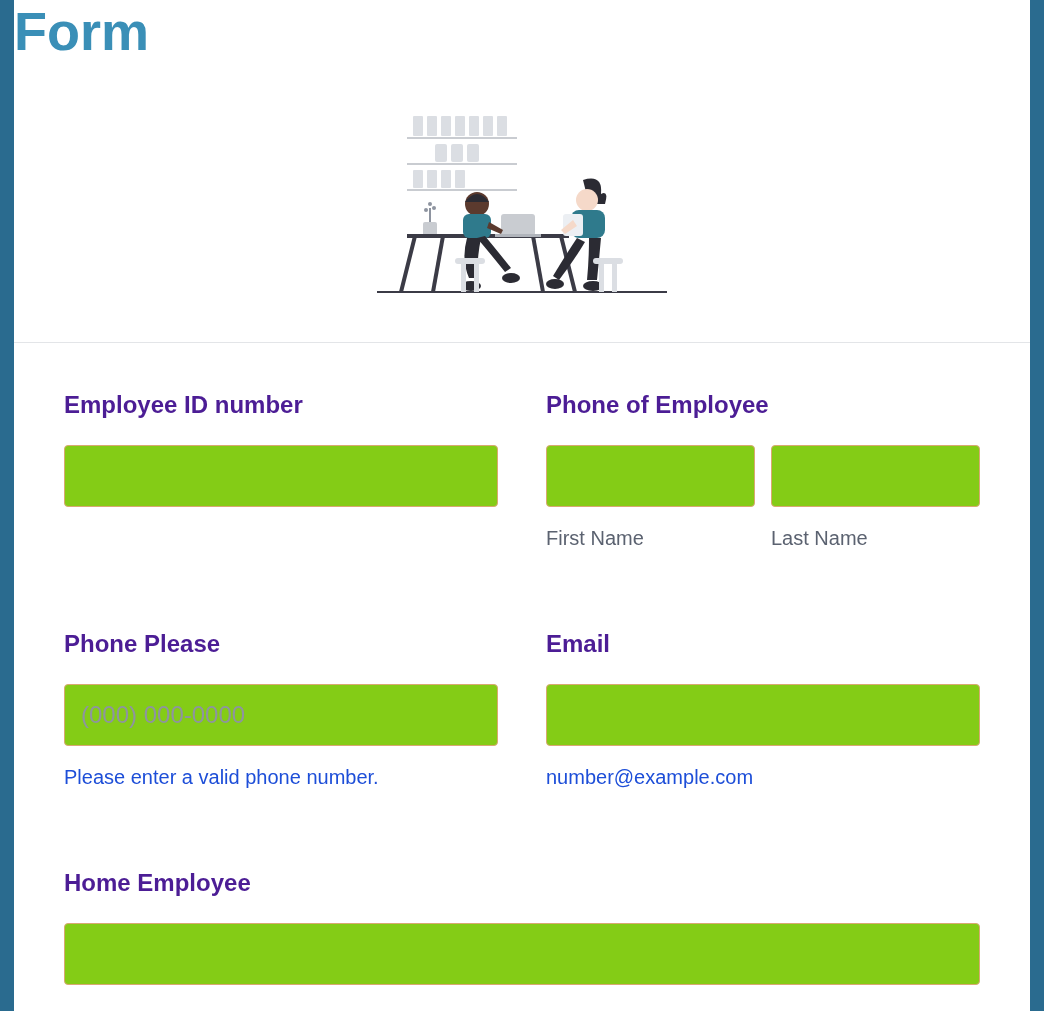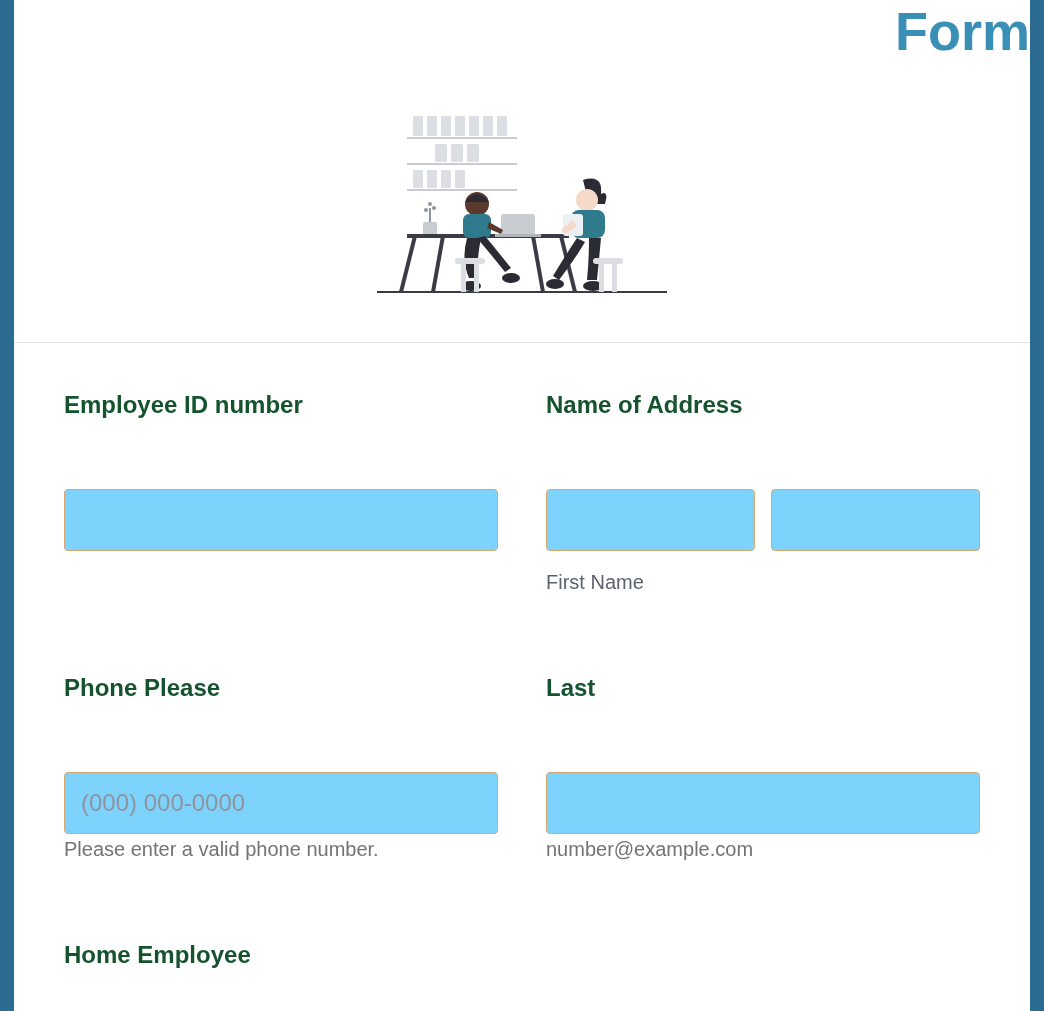"Form" .header { text-align: right -> left }
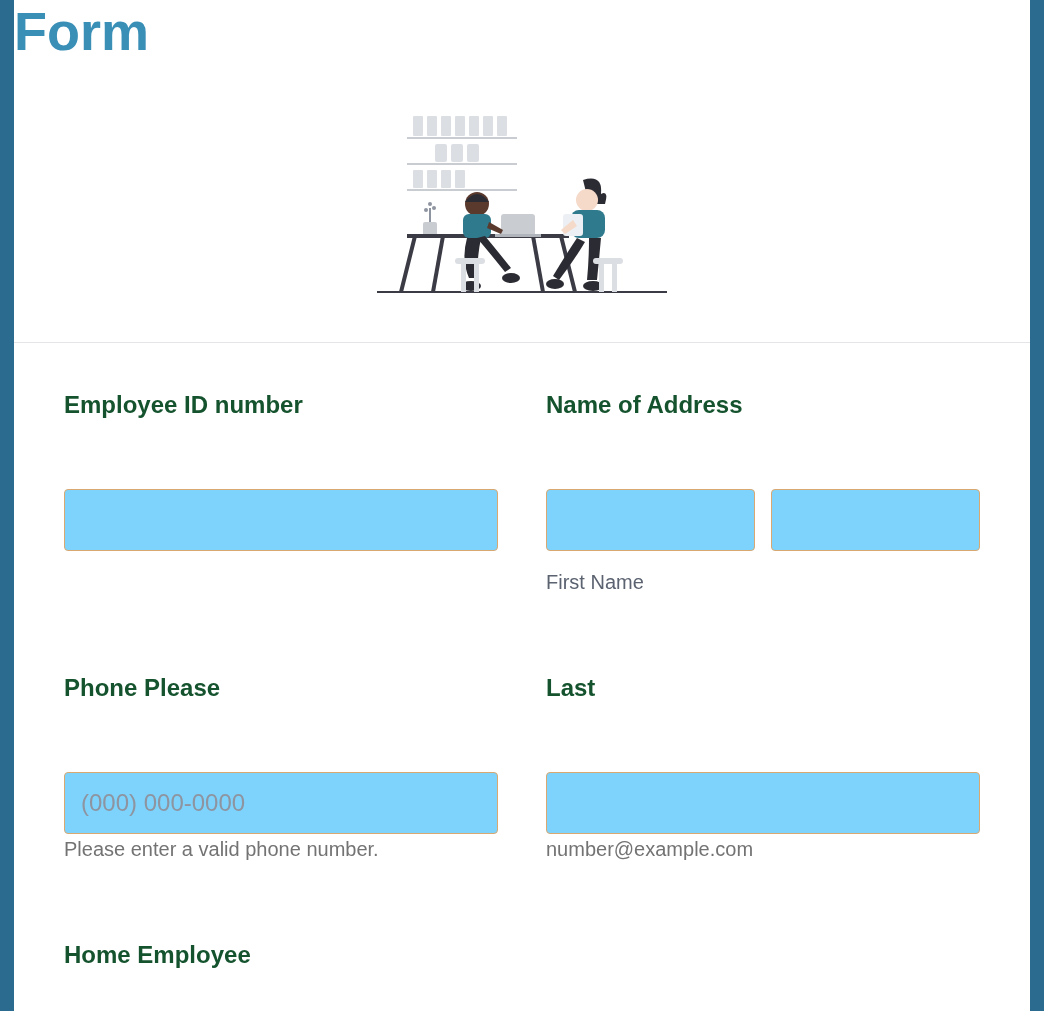"Employee ID number" .field-label { color: #14532d -> #4c1d95 }
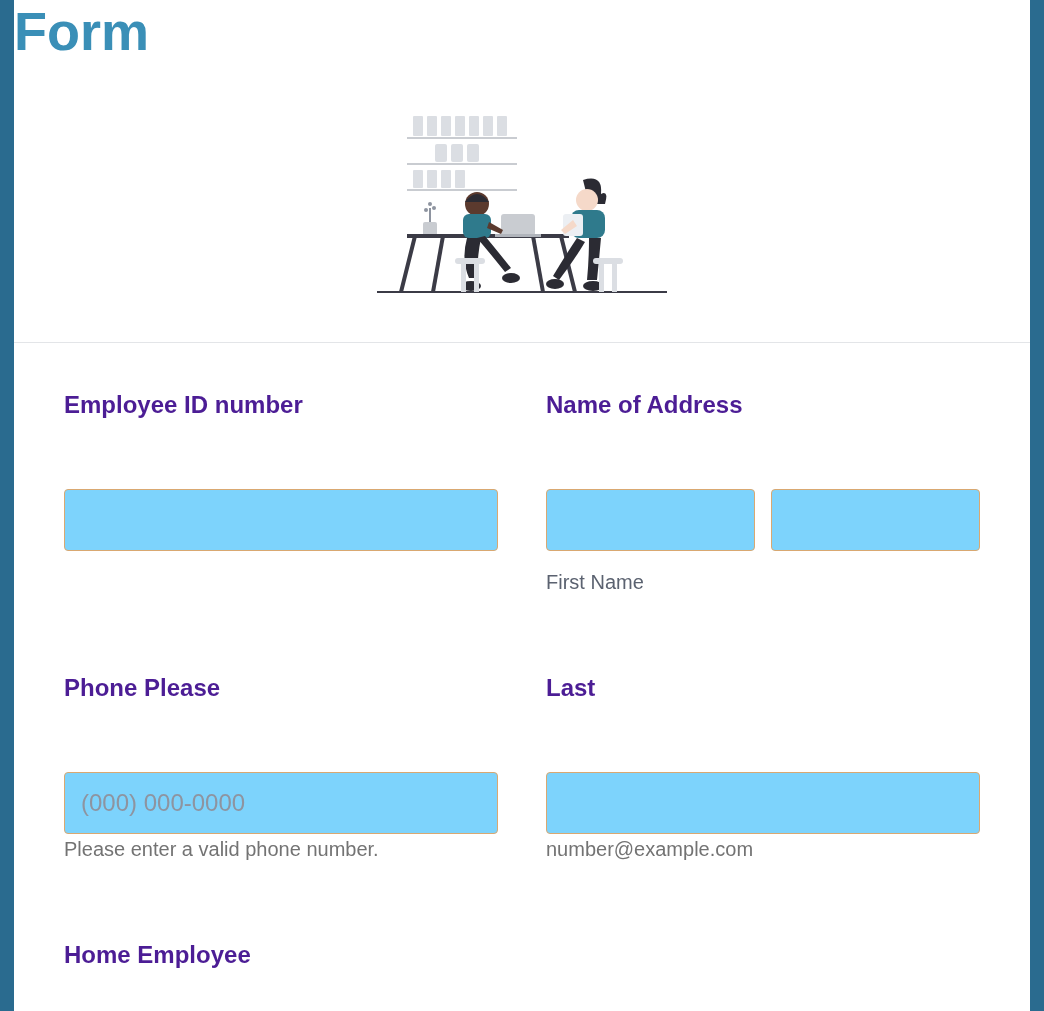"Name of Address" label.field-label { text: Name of Address -> Phone of Employee }
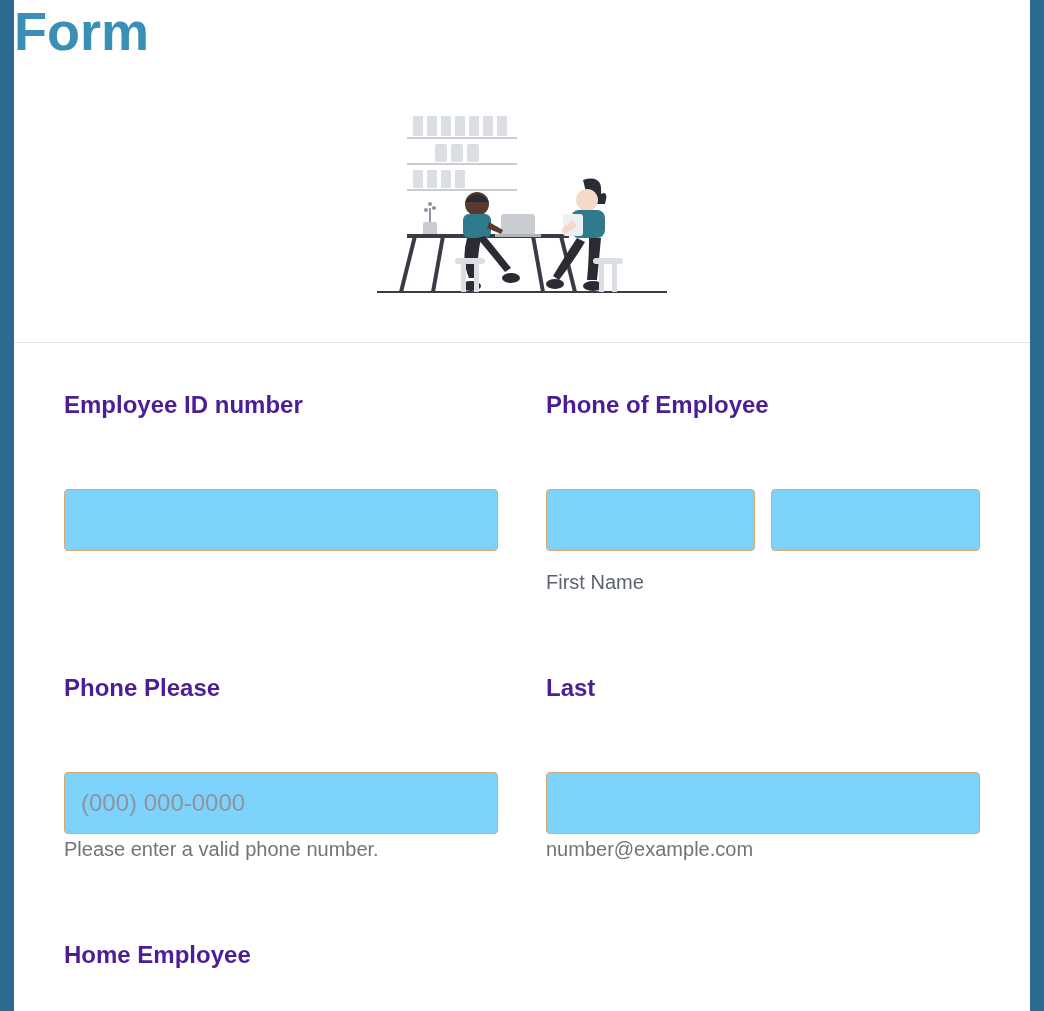"Last Name" span.sublabel { html: none -> <span>Last Name</span> }
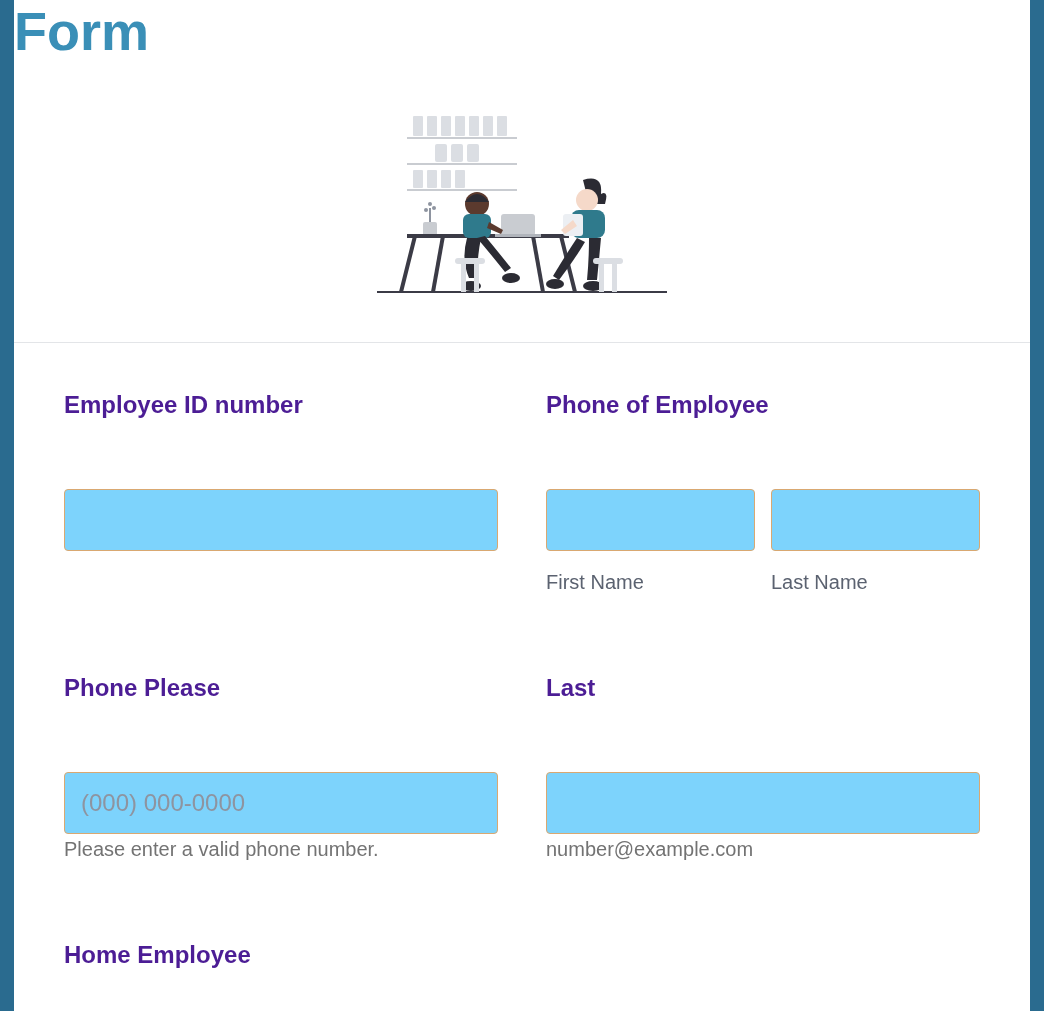"Last" label.field-label { text: Last -> Email }
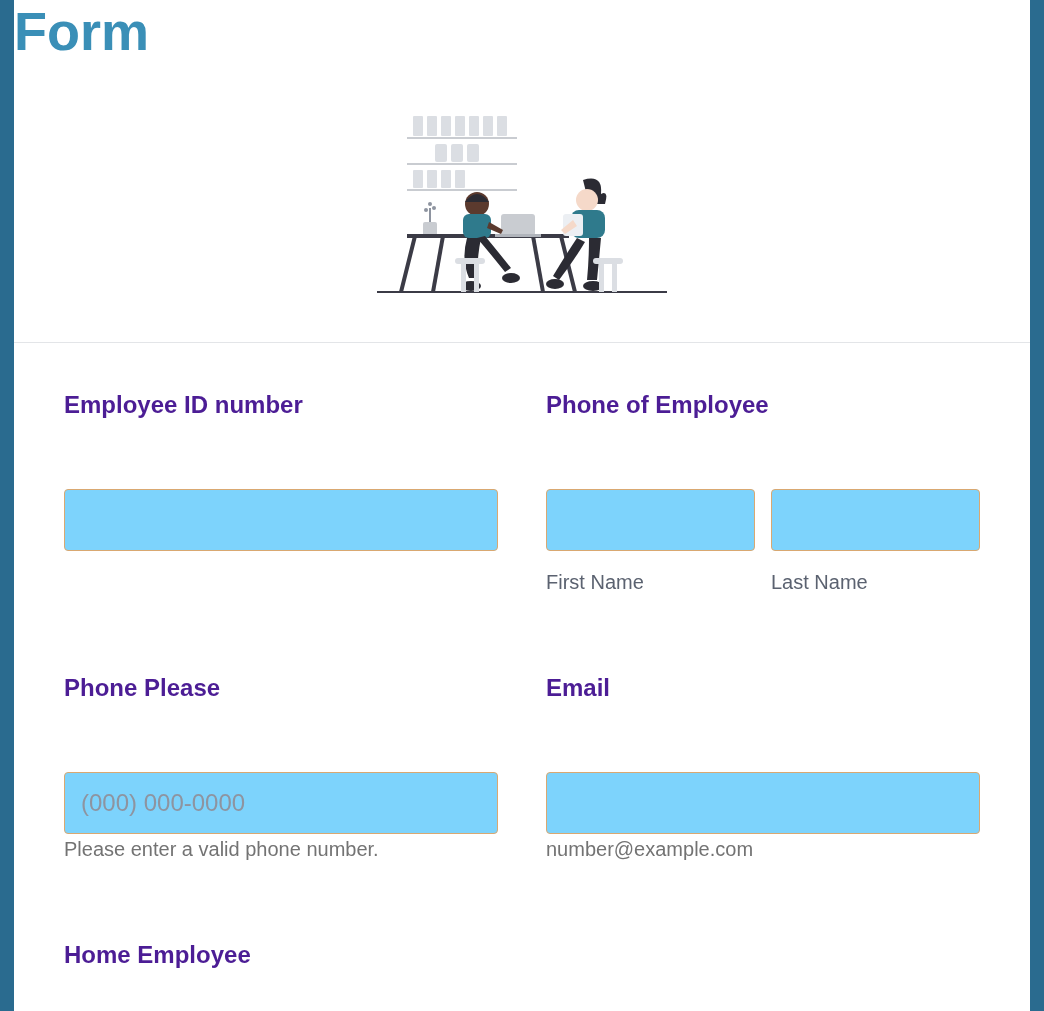"(000) 000-0000" .text-input { background: #7dd3fc -> #84cc16; margin-top: 44px -> none }
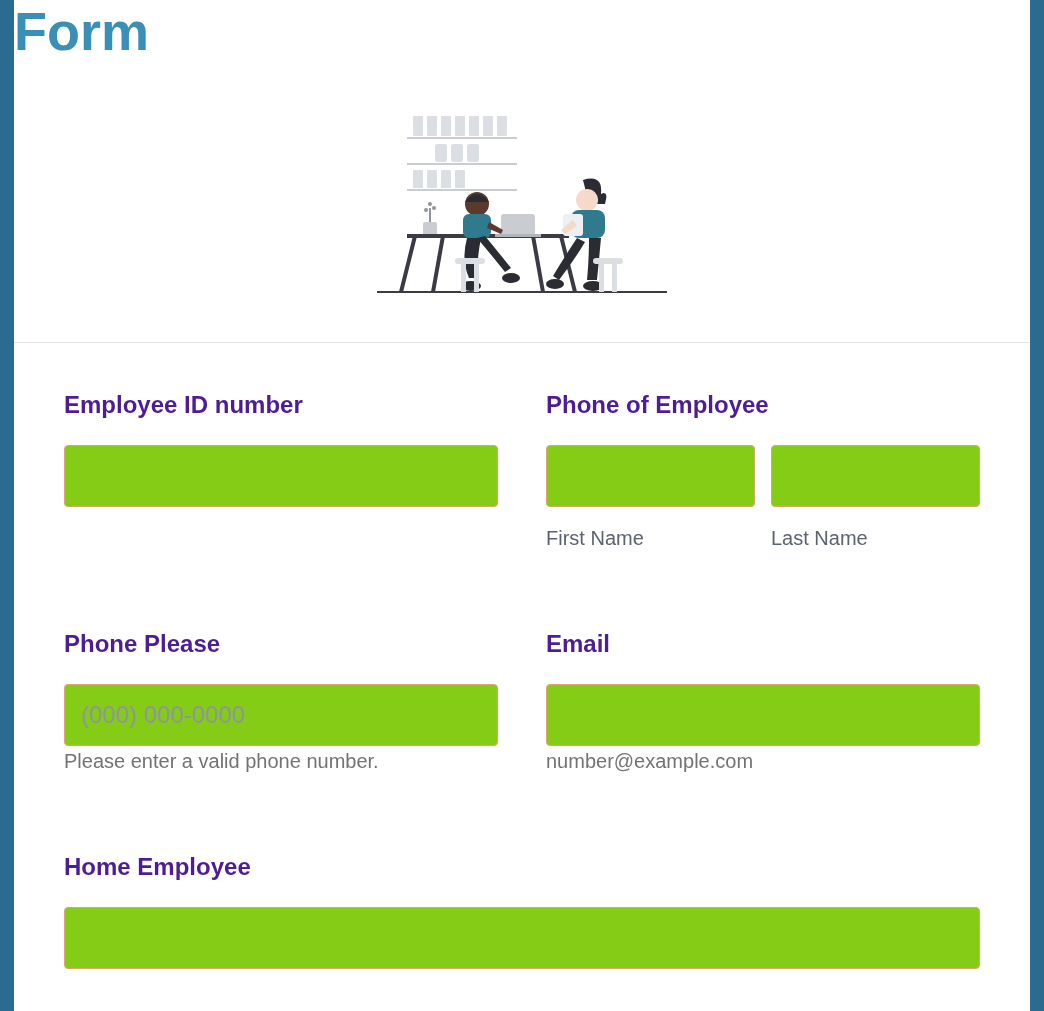"Please enter a valid phone" .hint { color: #737373 -> #1d4ed8; margin-top: 4px -> 20px }
